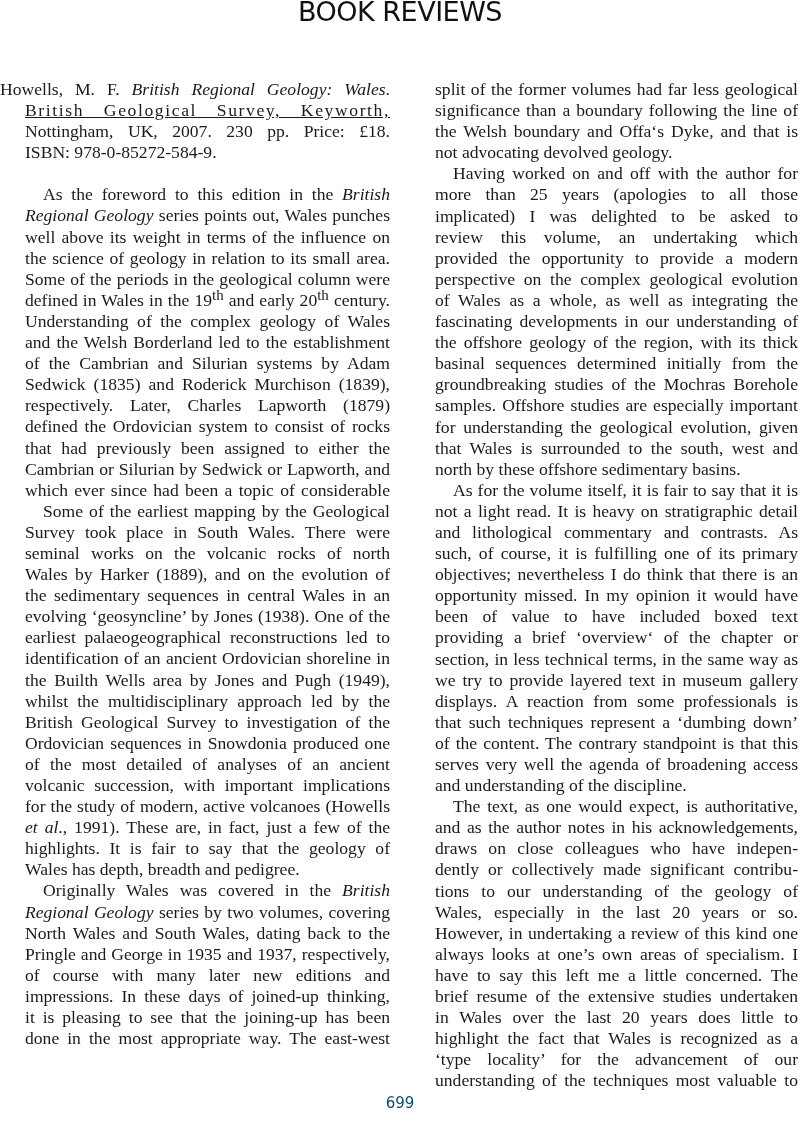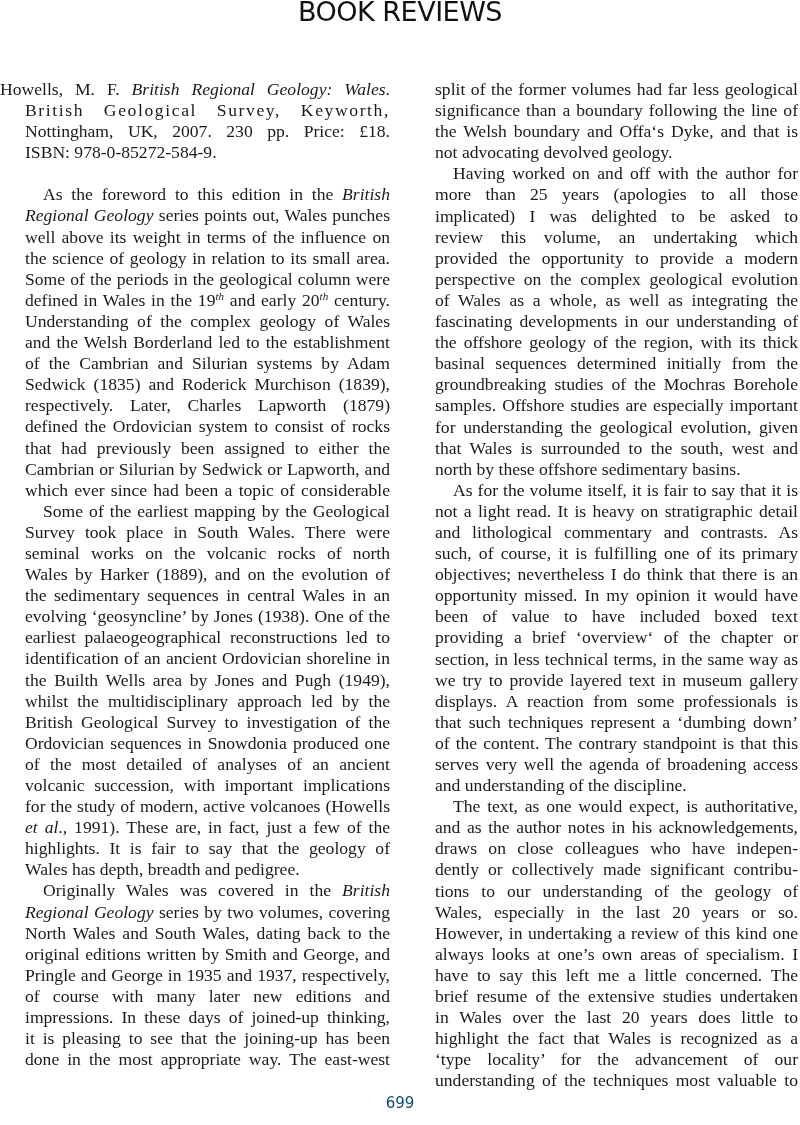"British Geological Survey, Keyworth," .citation .cl.spaced { text-decoration: none -> underline }
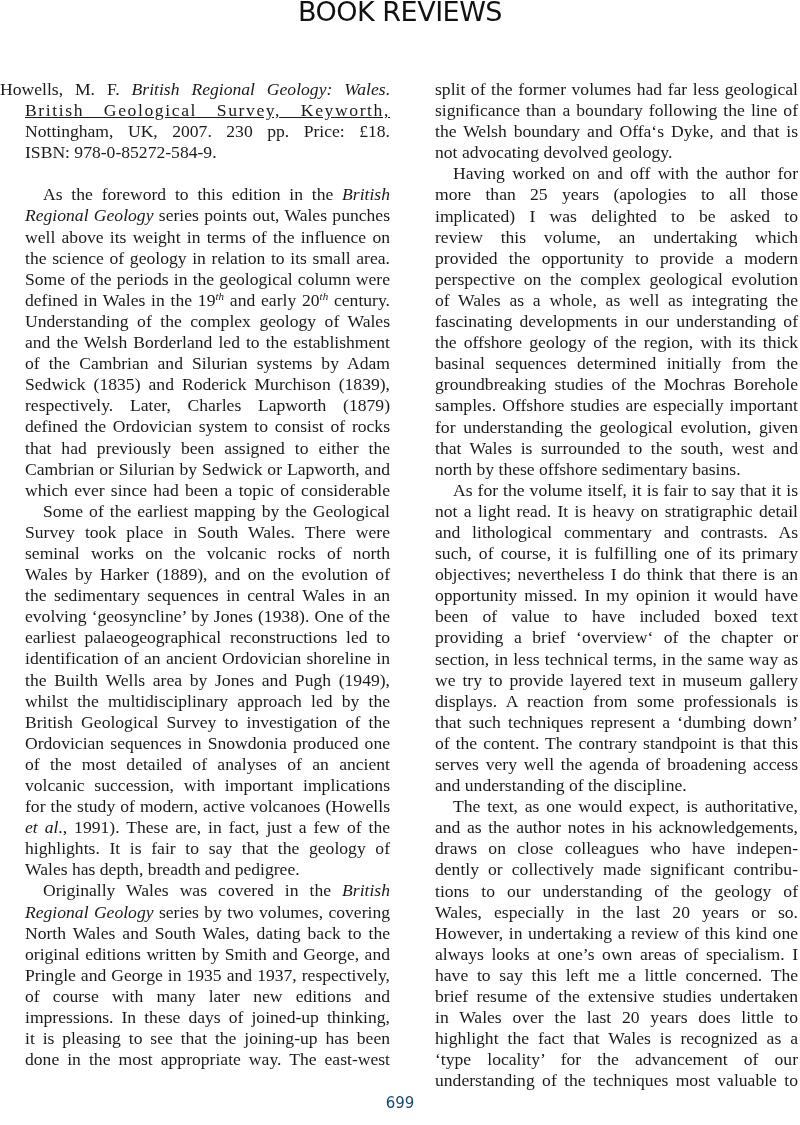"th" sup { font-size: 11px -> 15px; font-style: italic -> none }
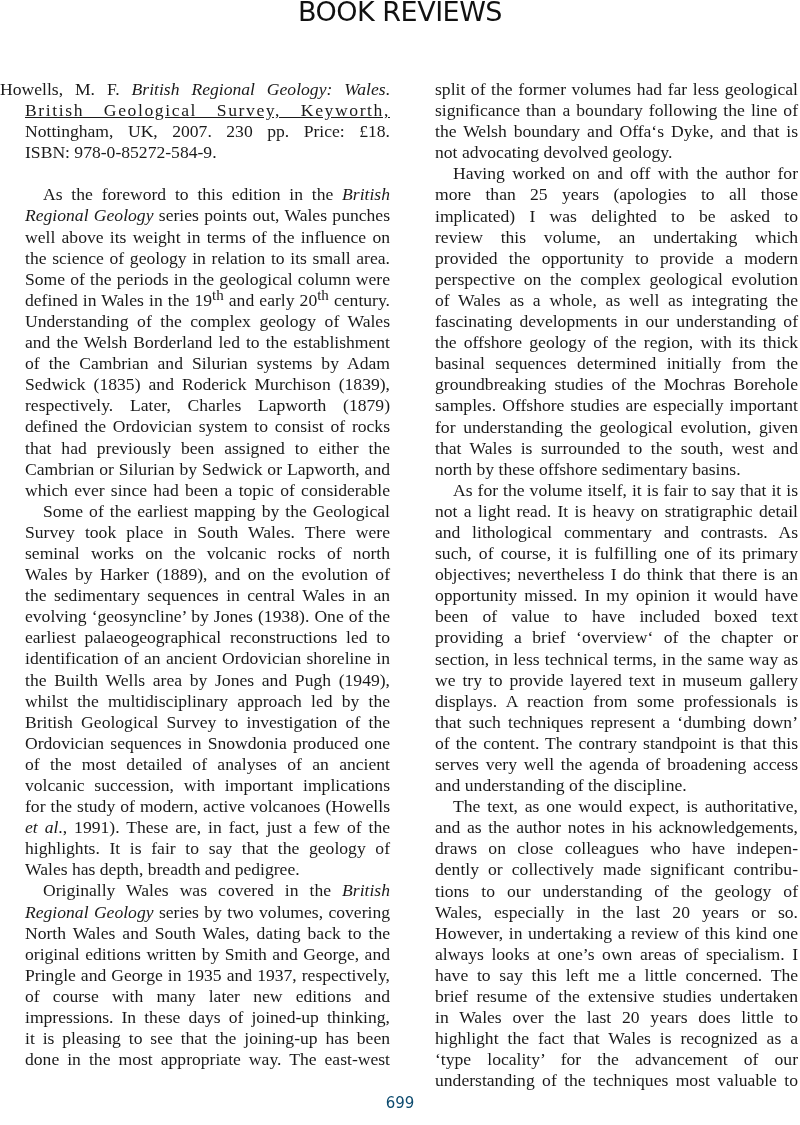"original editions written by Smith" span.ln { html: <span>original editions written by Smith and George, and</span> -> none }
